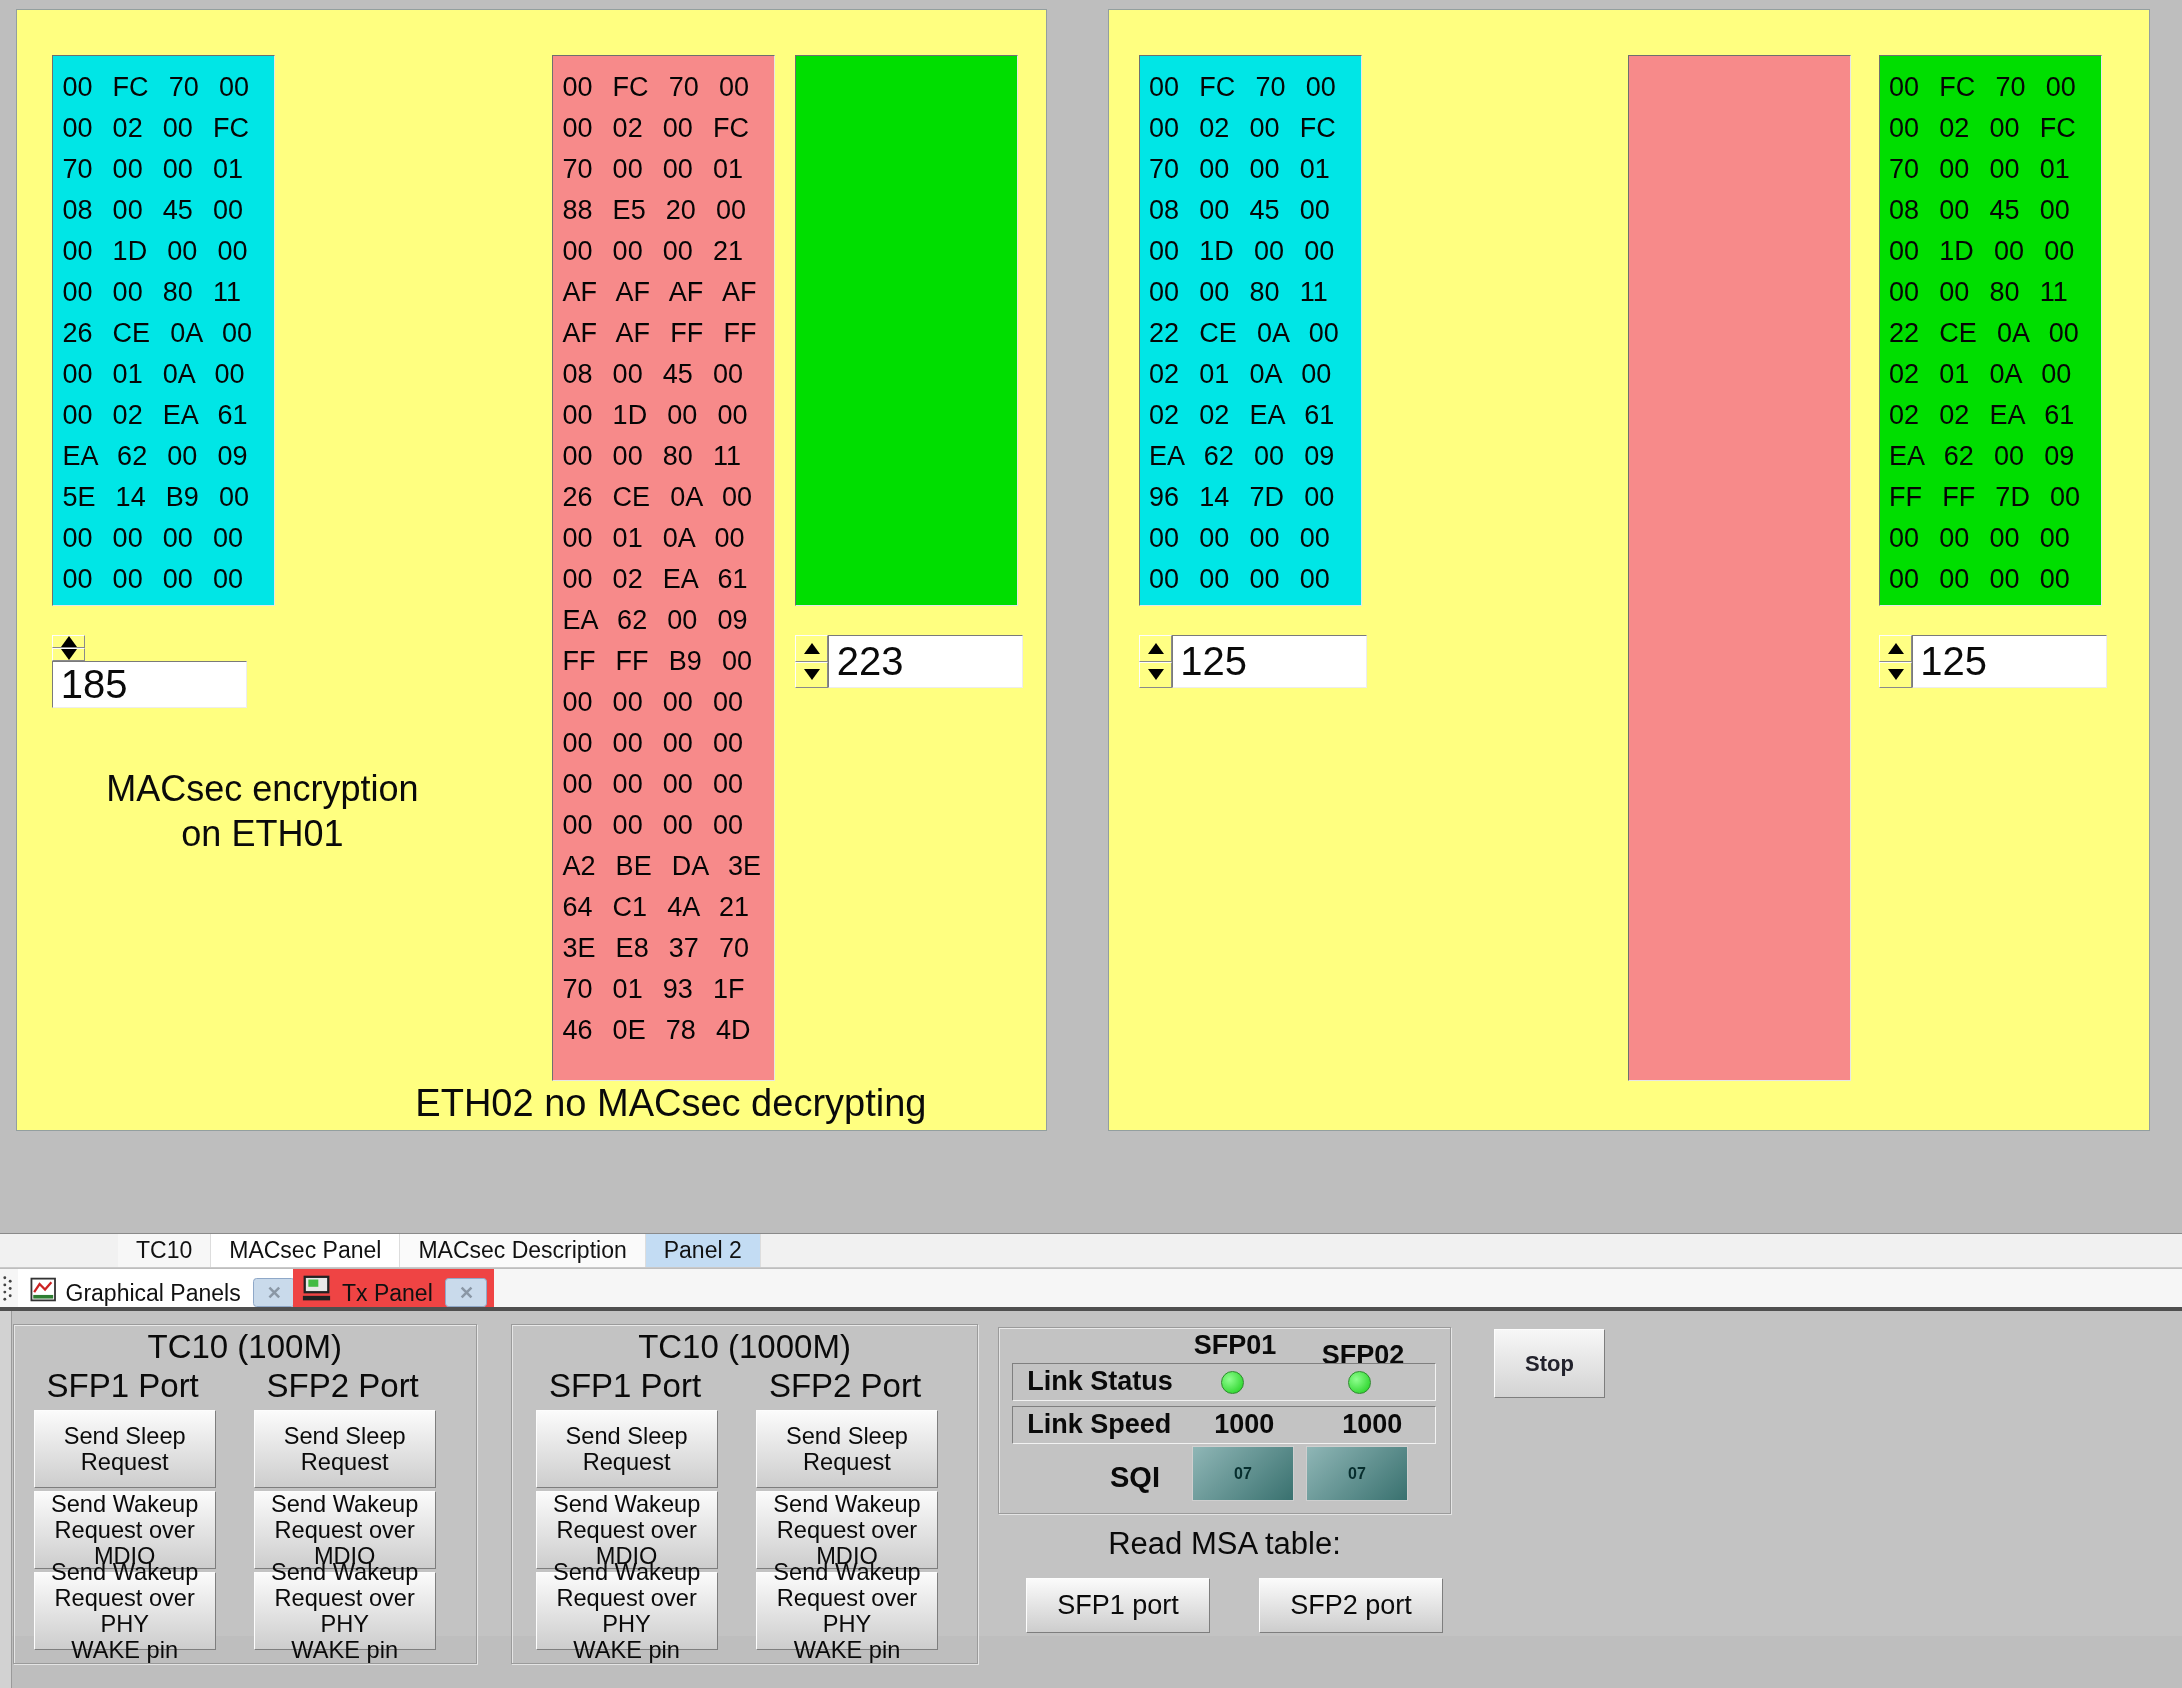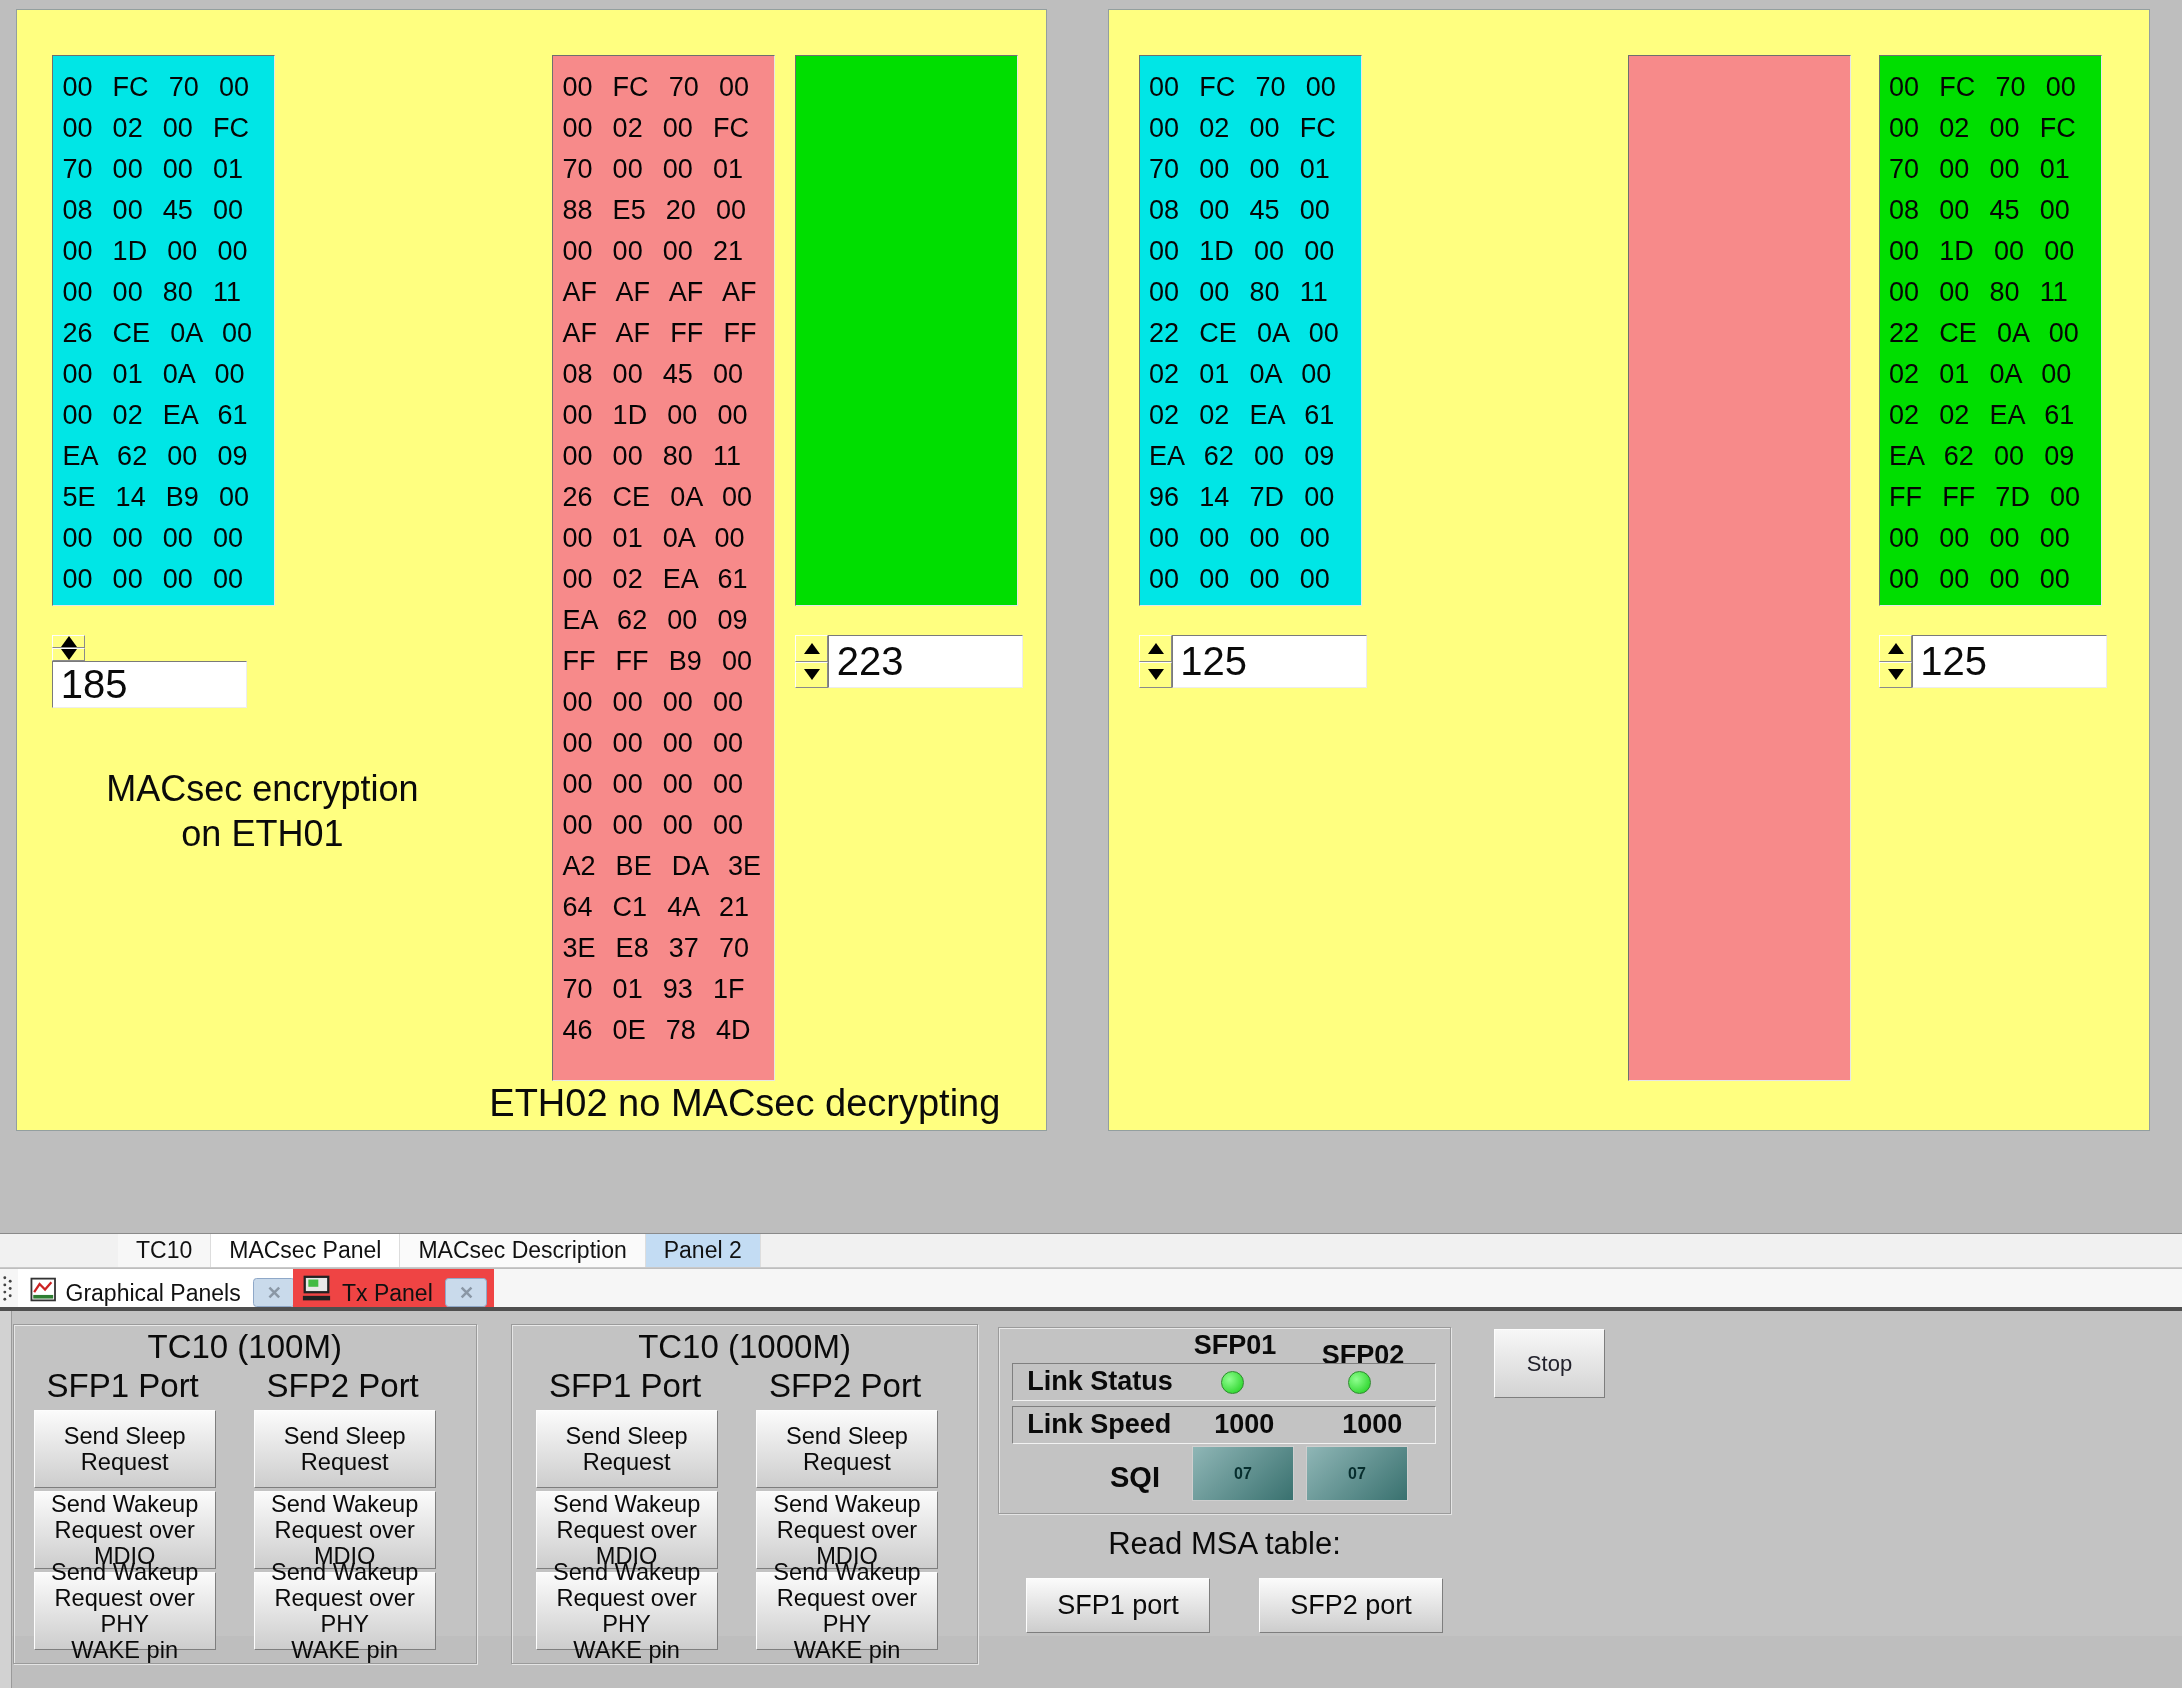"ETH02 no MACsec decrypting" div.plabel { left: 292px -> 308px; text-align: right -> none }
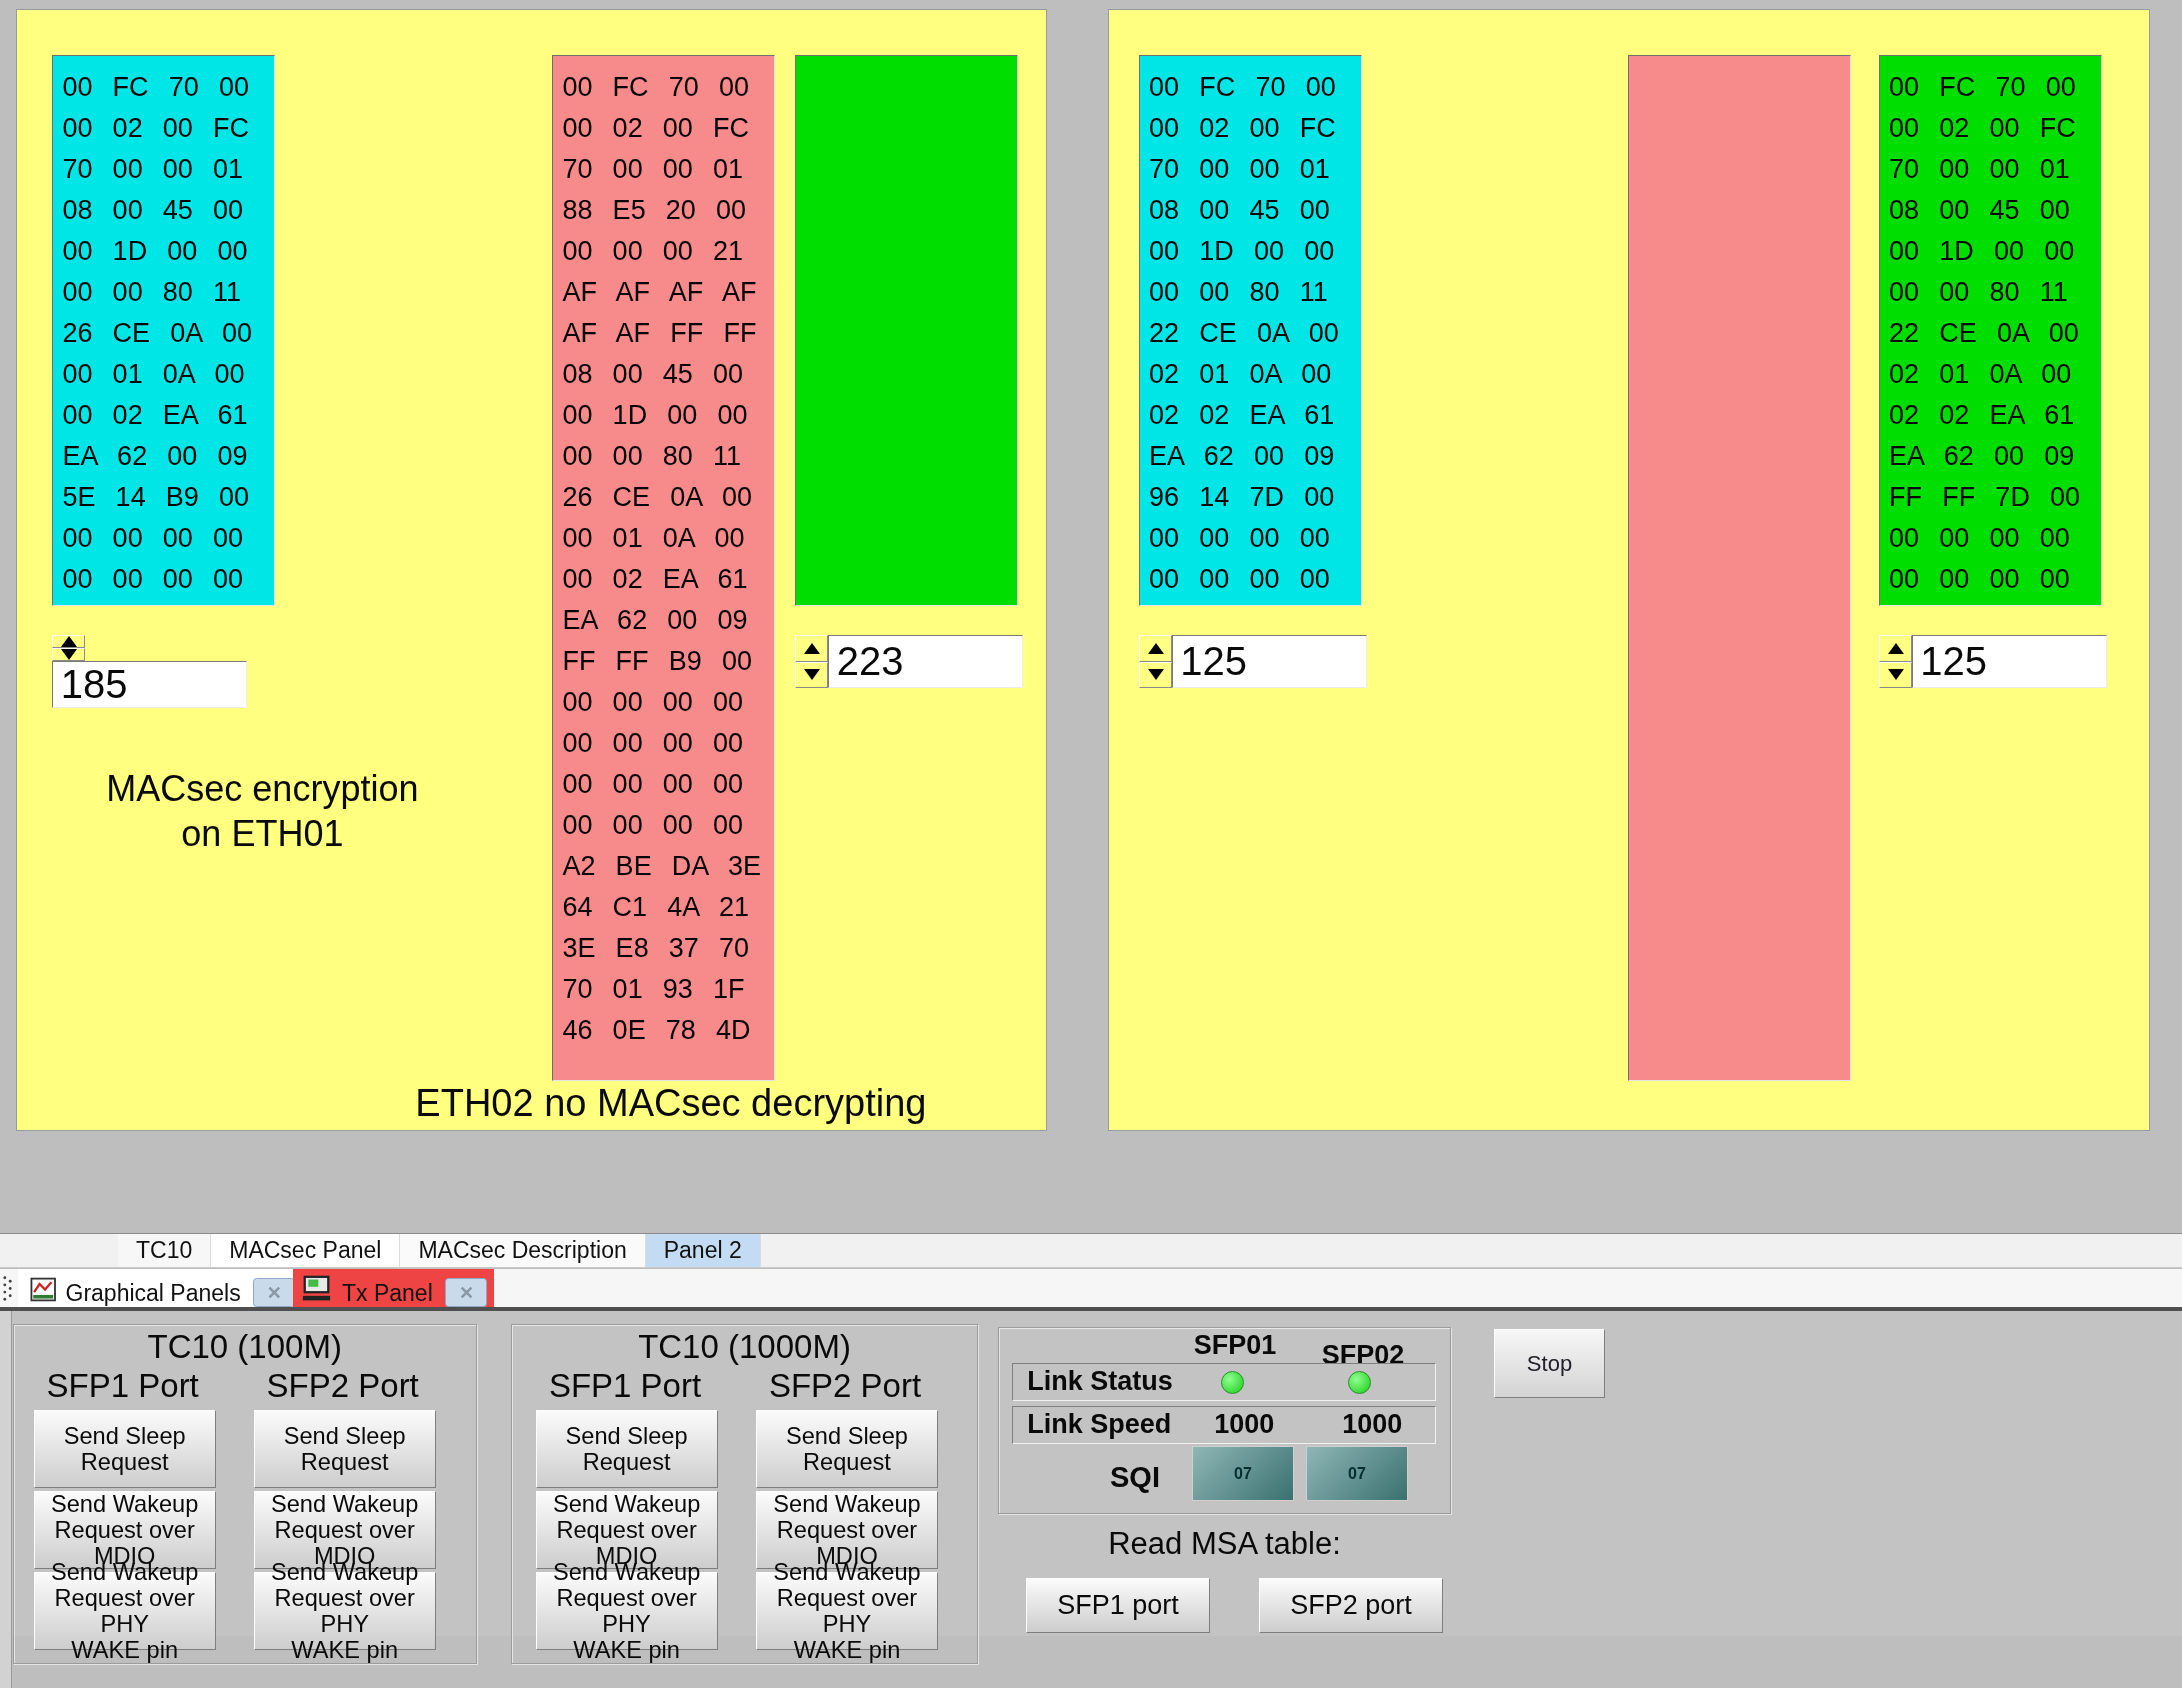"Stop" #stop-btn { font-weight: normal -> bold }
